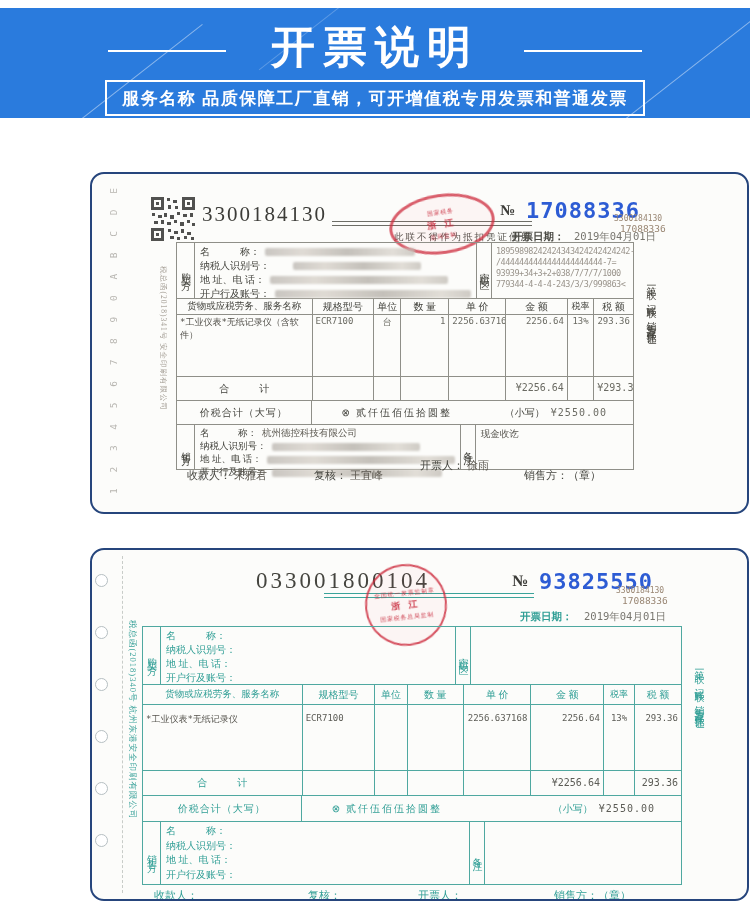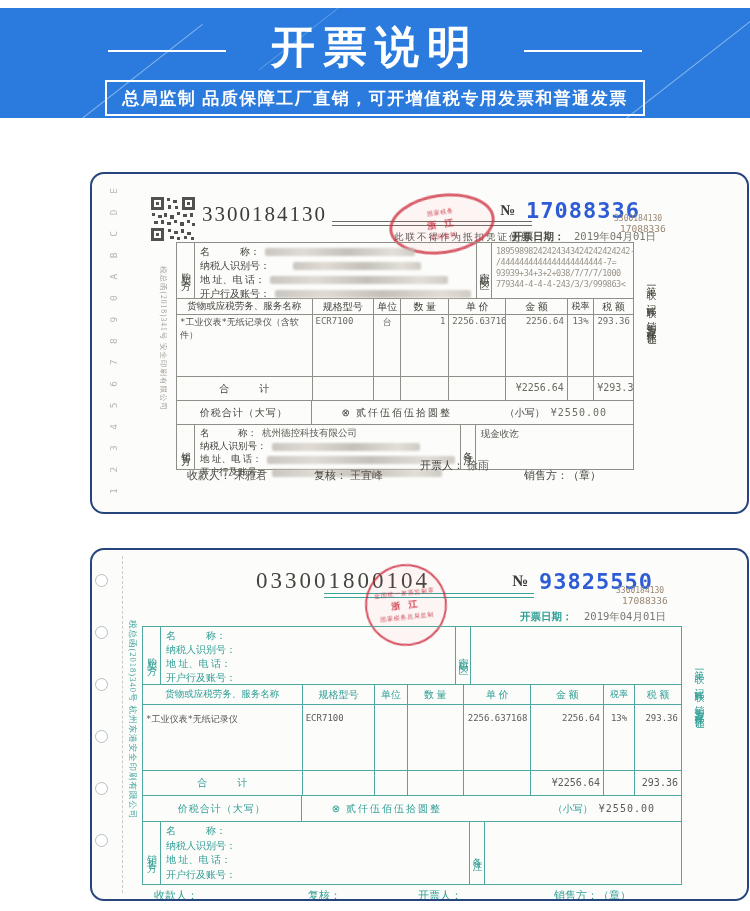"总局监制 品质保障工厂直销，可开增值税专用发票和普通发票" span { text: 总局监制 -> 服务名称 }
